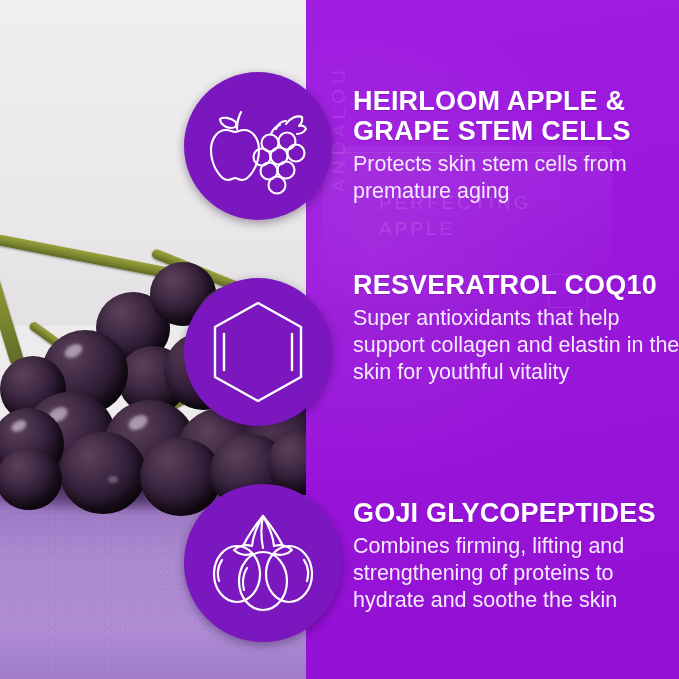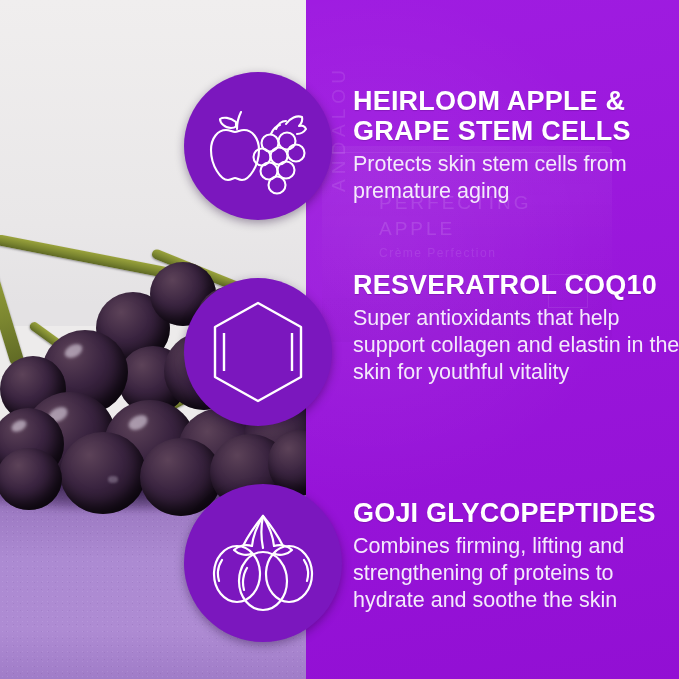"Crème Perfection" div { html: <div>Crème Perfection</div> -> none }
